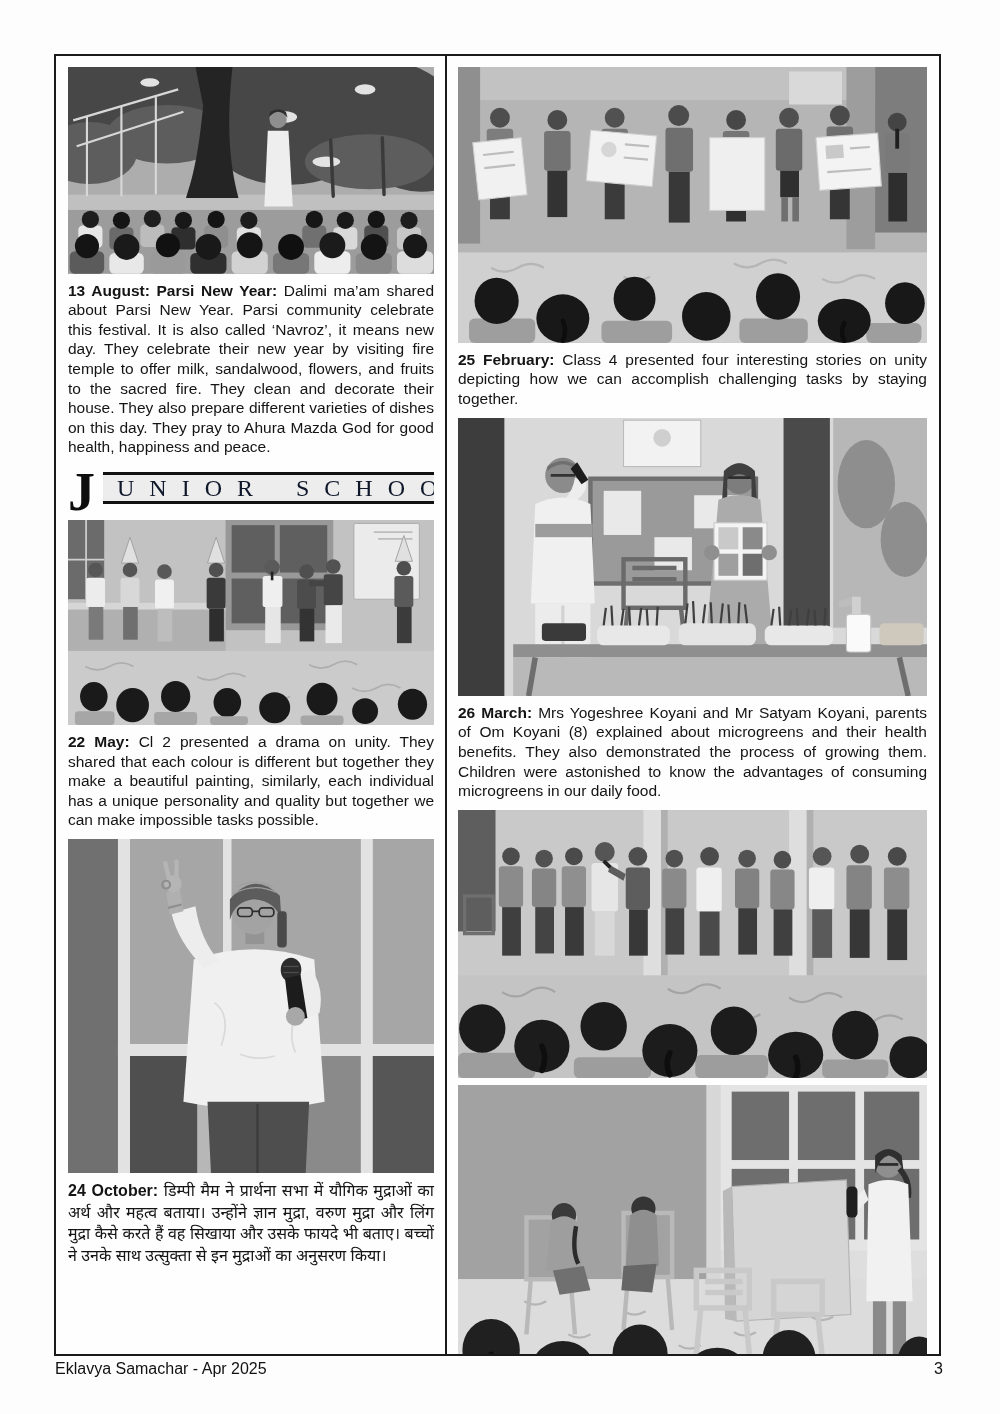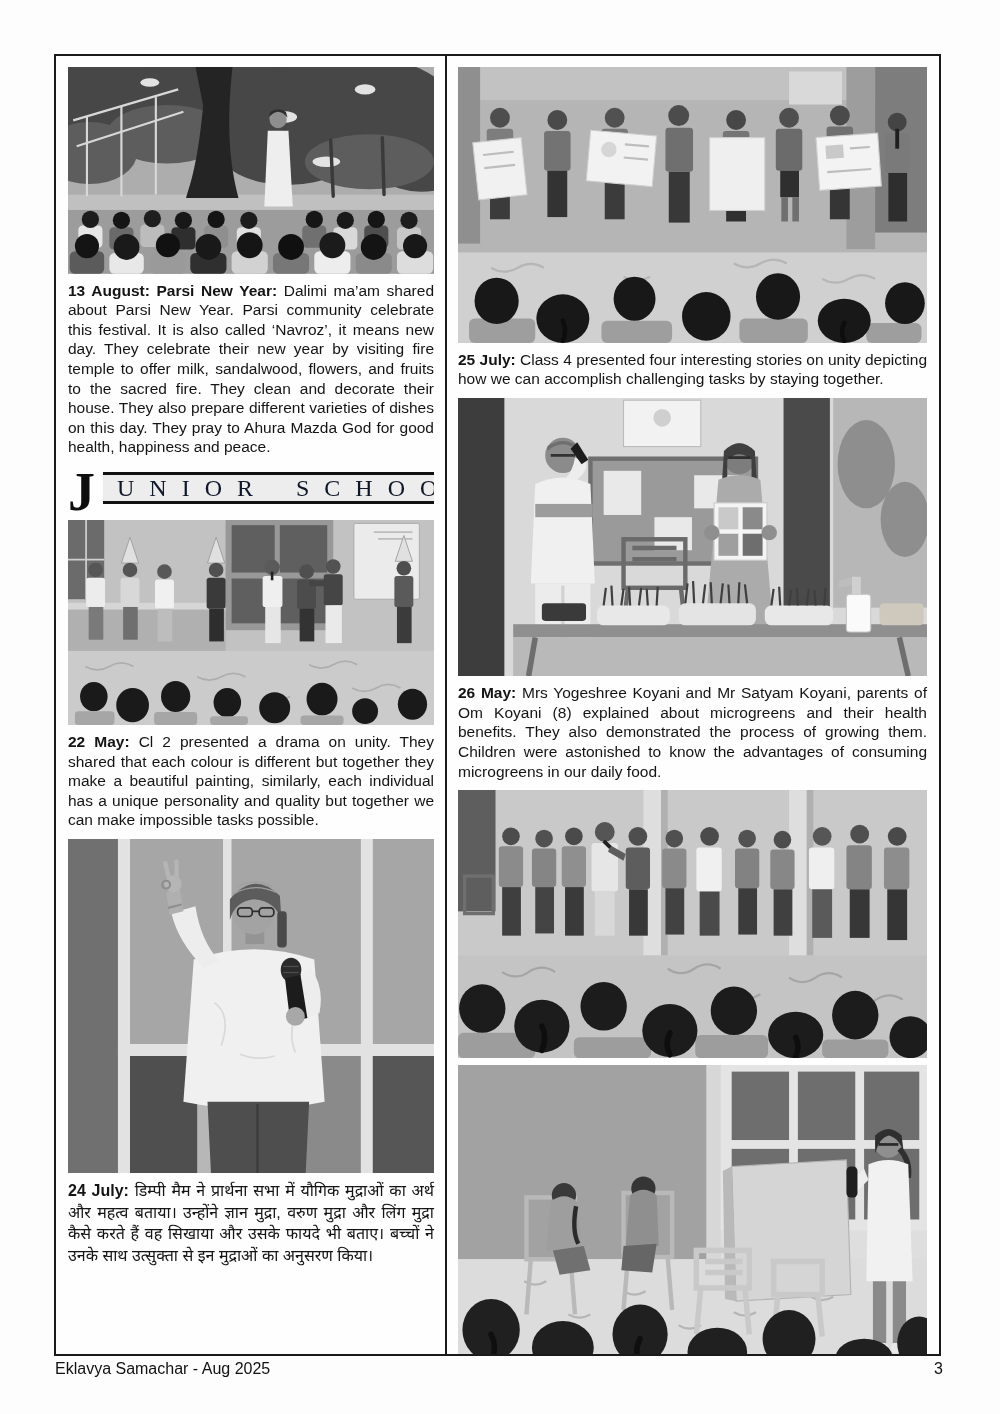"25 July:" b.lead { text: July -> February }
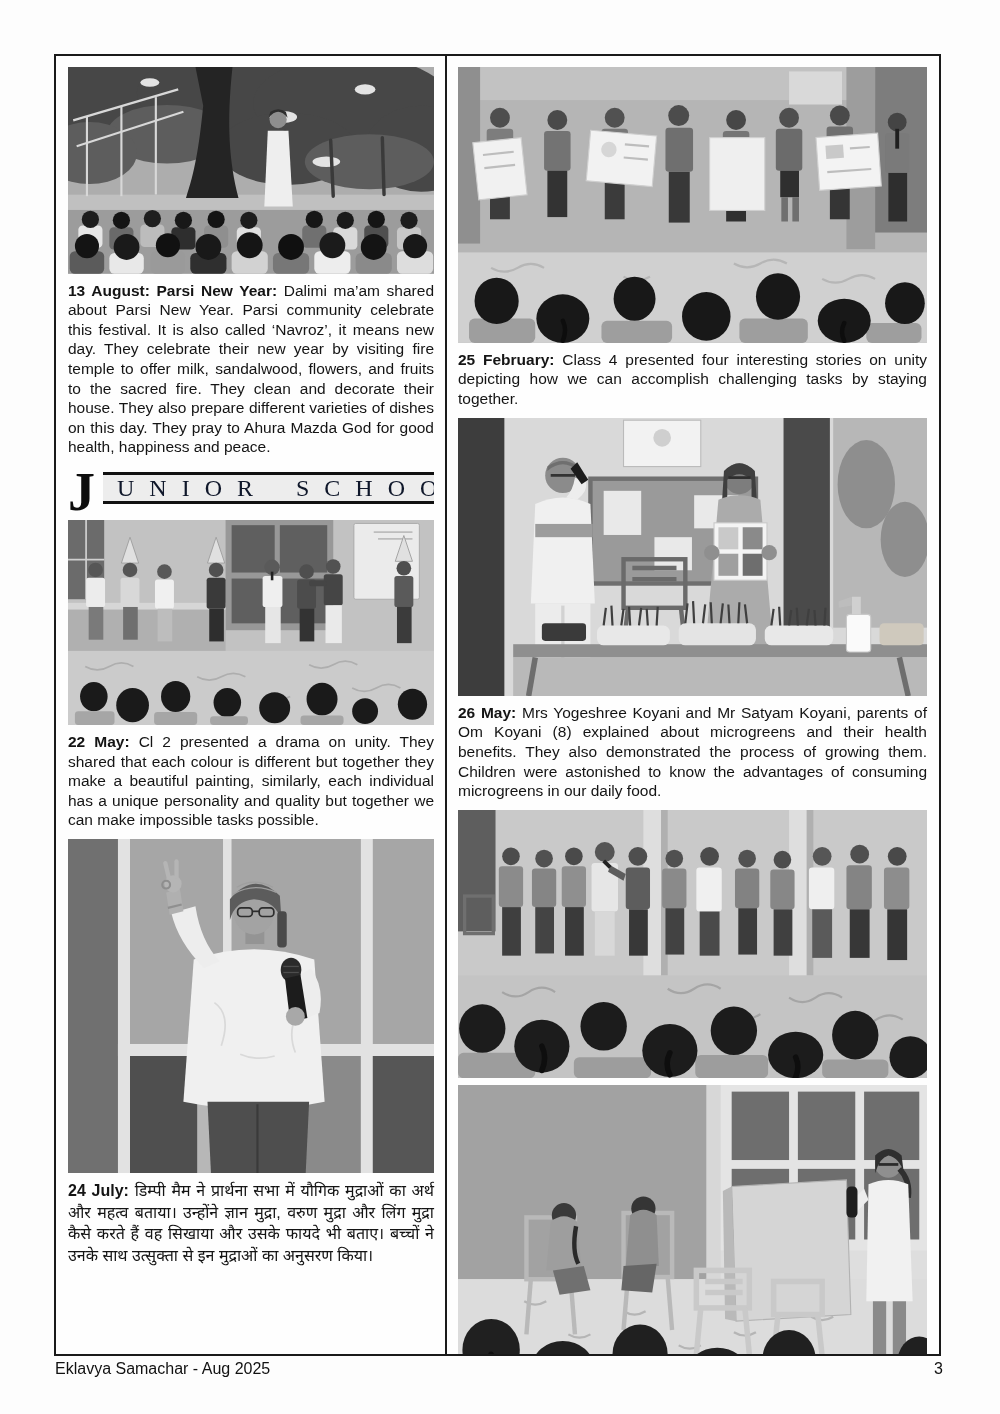"26 May:" b.lead { text: May -> March }
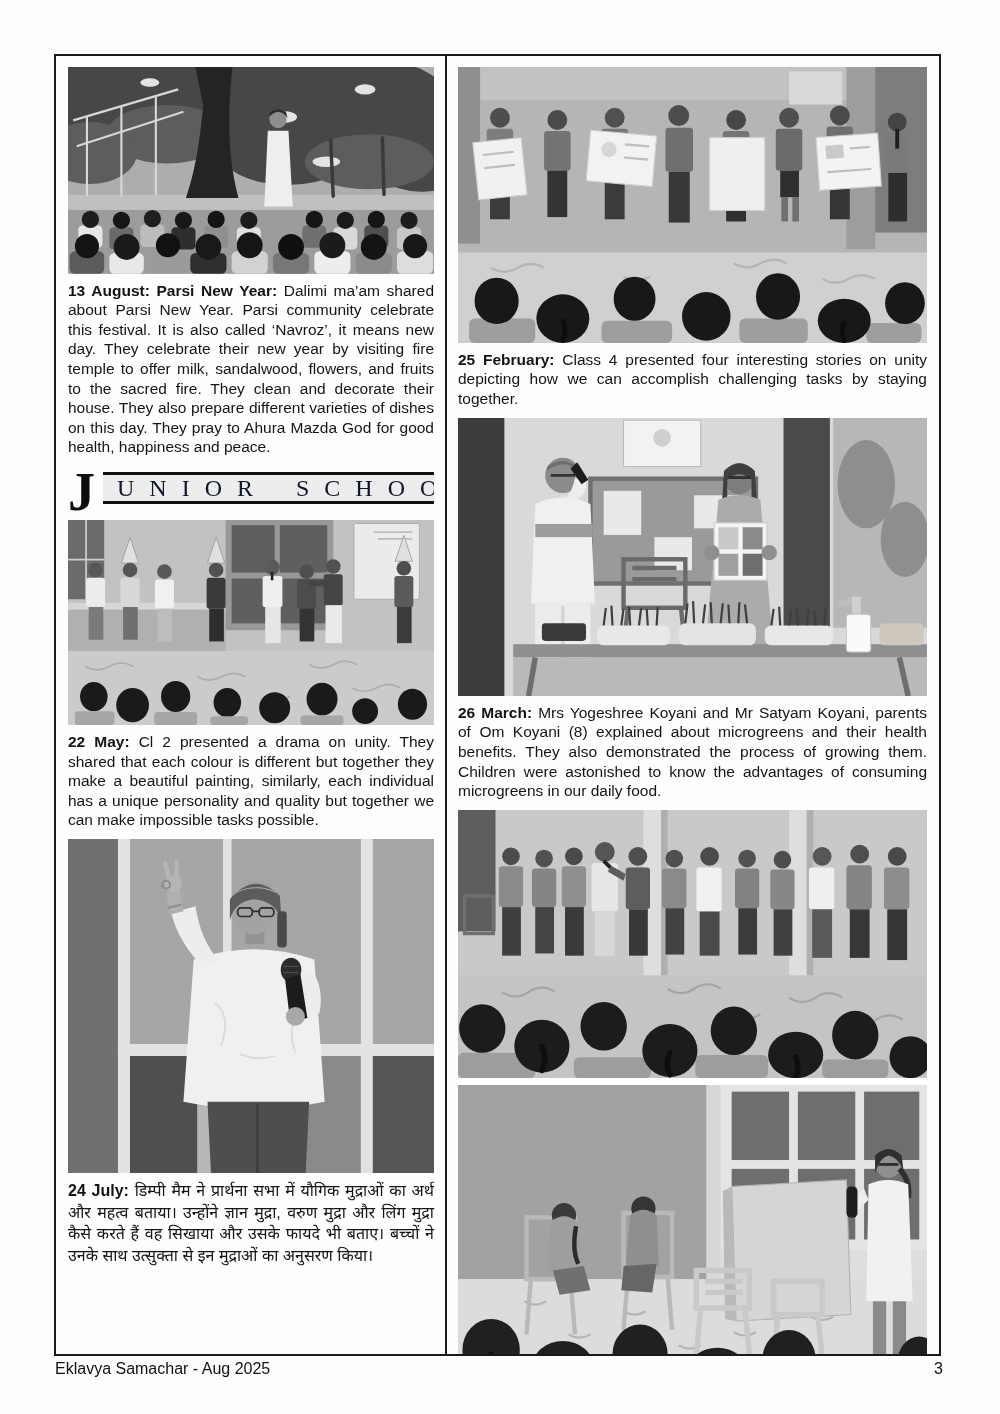"24 July:" b.lead { text: July -> October }
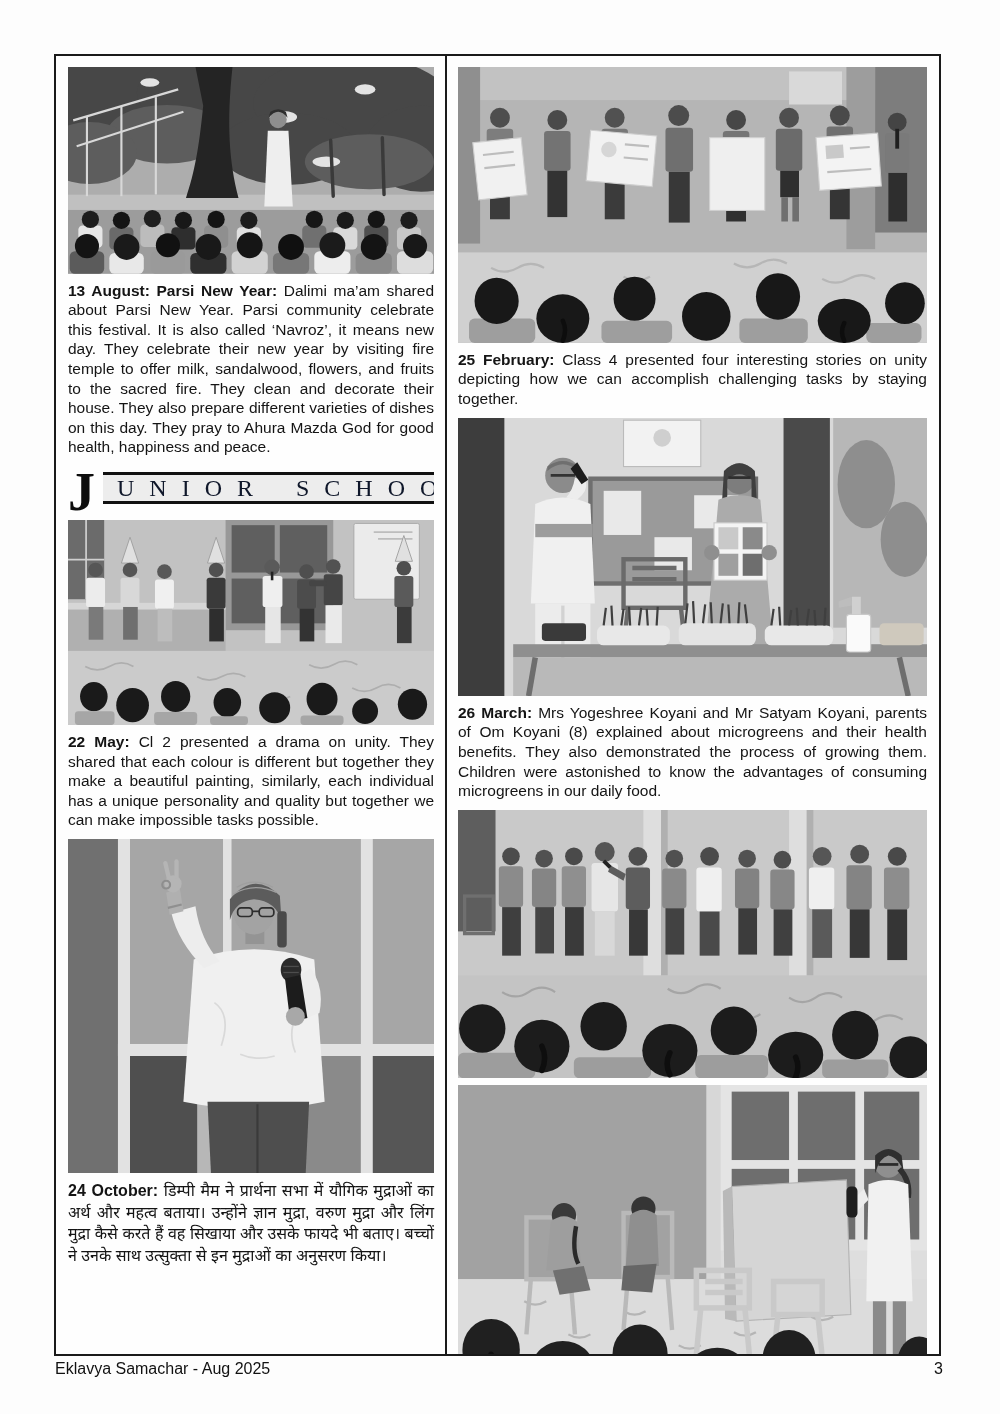"Eklavya Samachar - Aug 2025" span { text: Aug -> Apr }
